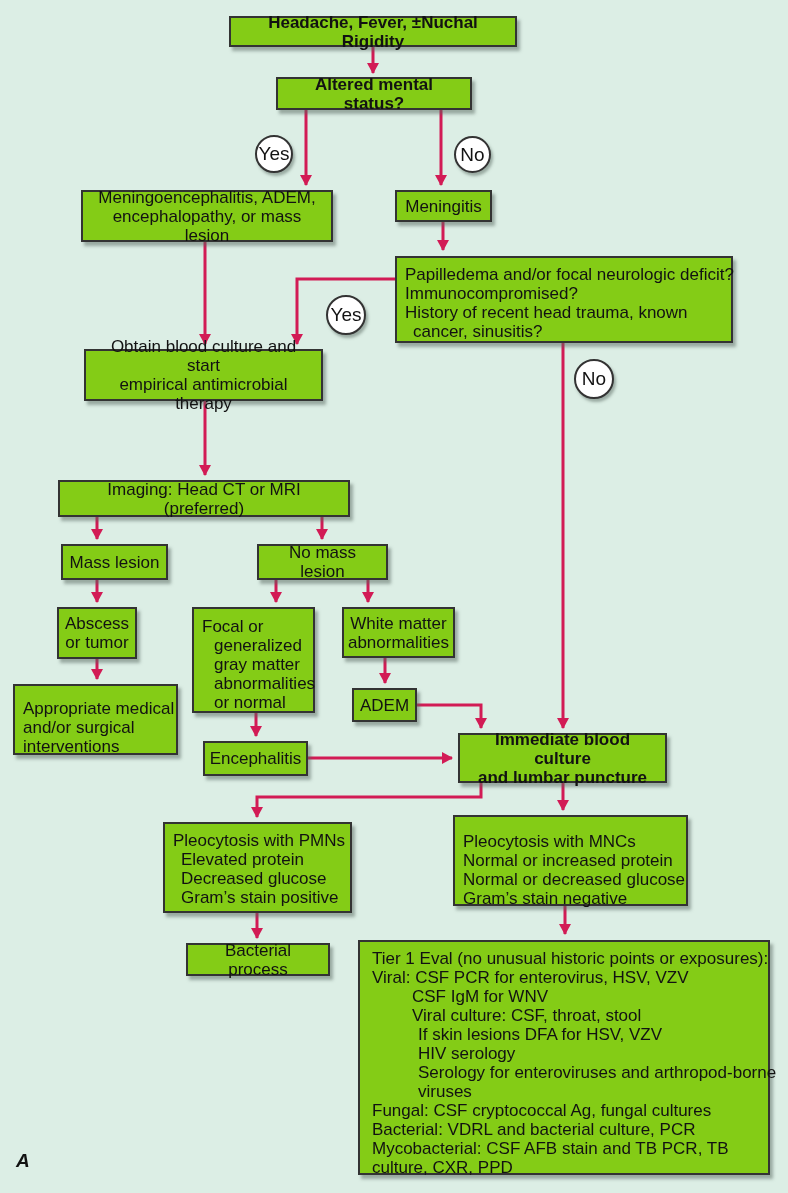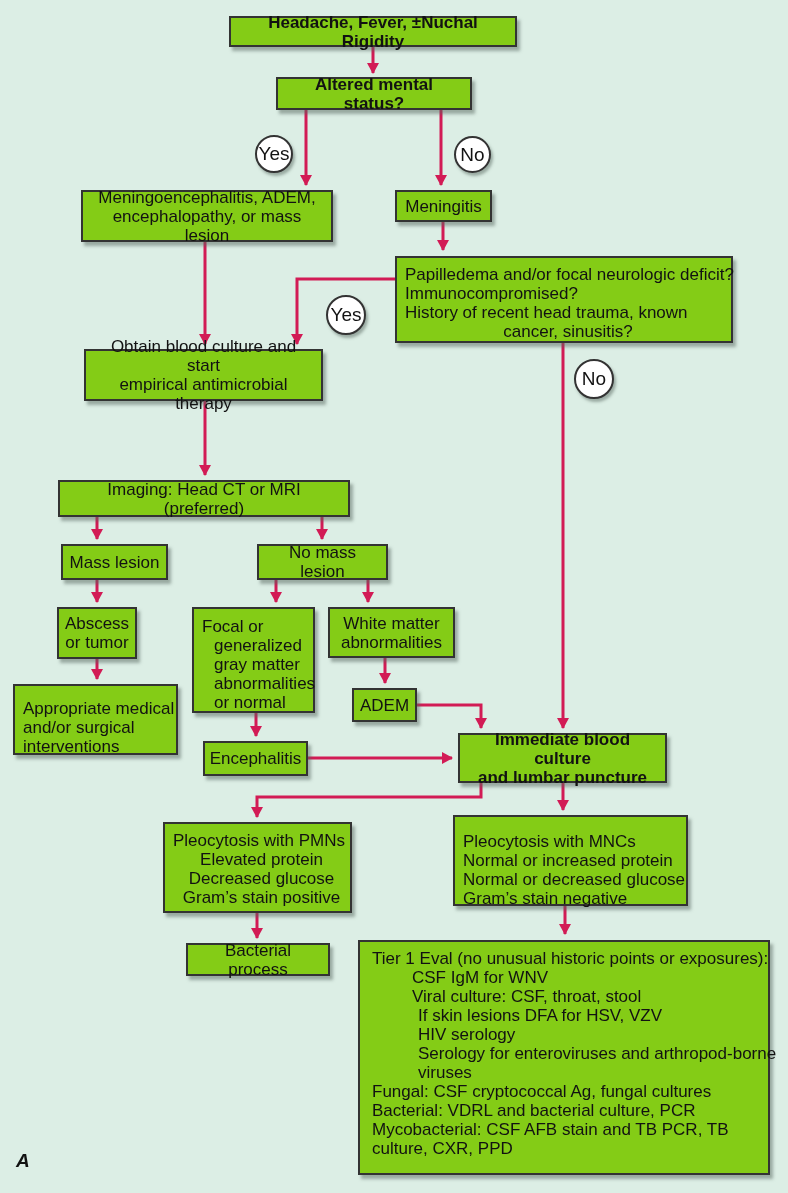"cancer, sinusitis?" .ind8 { text-align: center -> none }
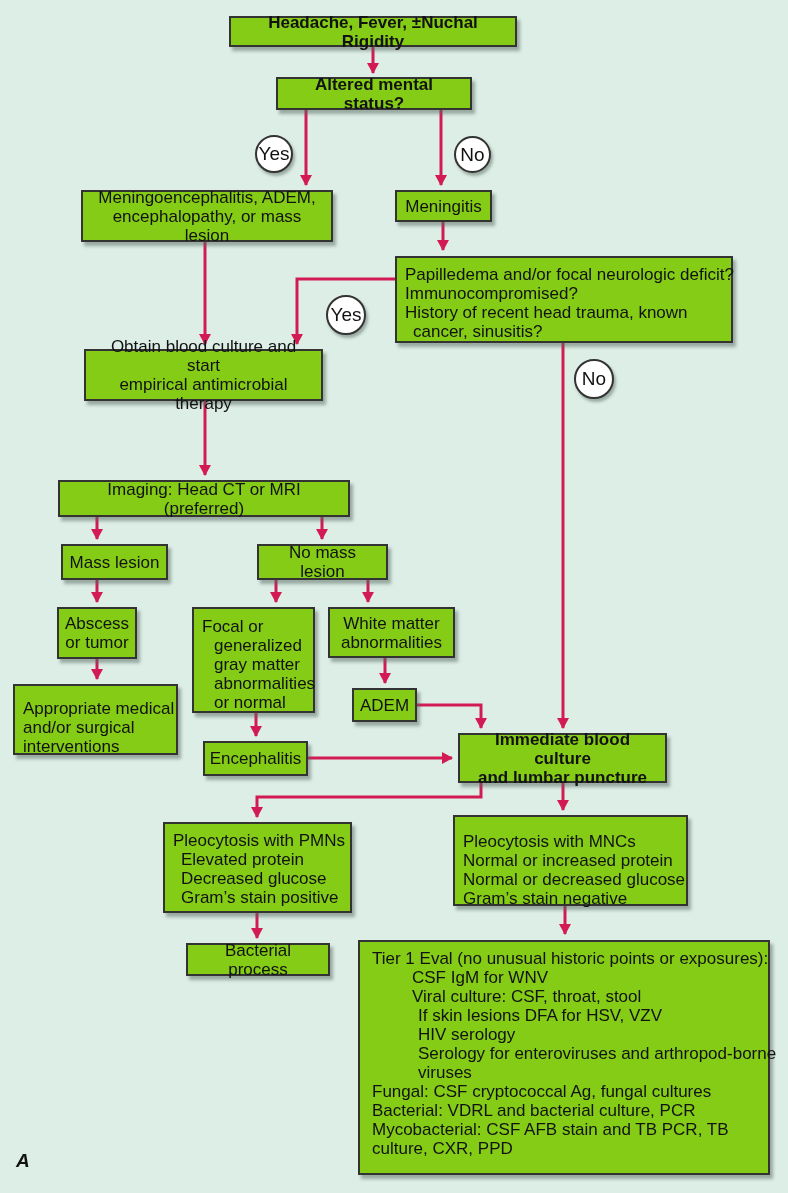"White matter" #n-white { left: 328px -> 342px; width: 127px -> 113px }
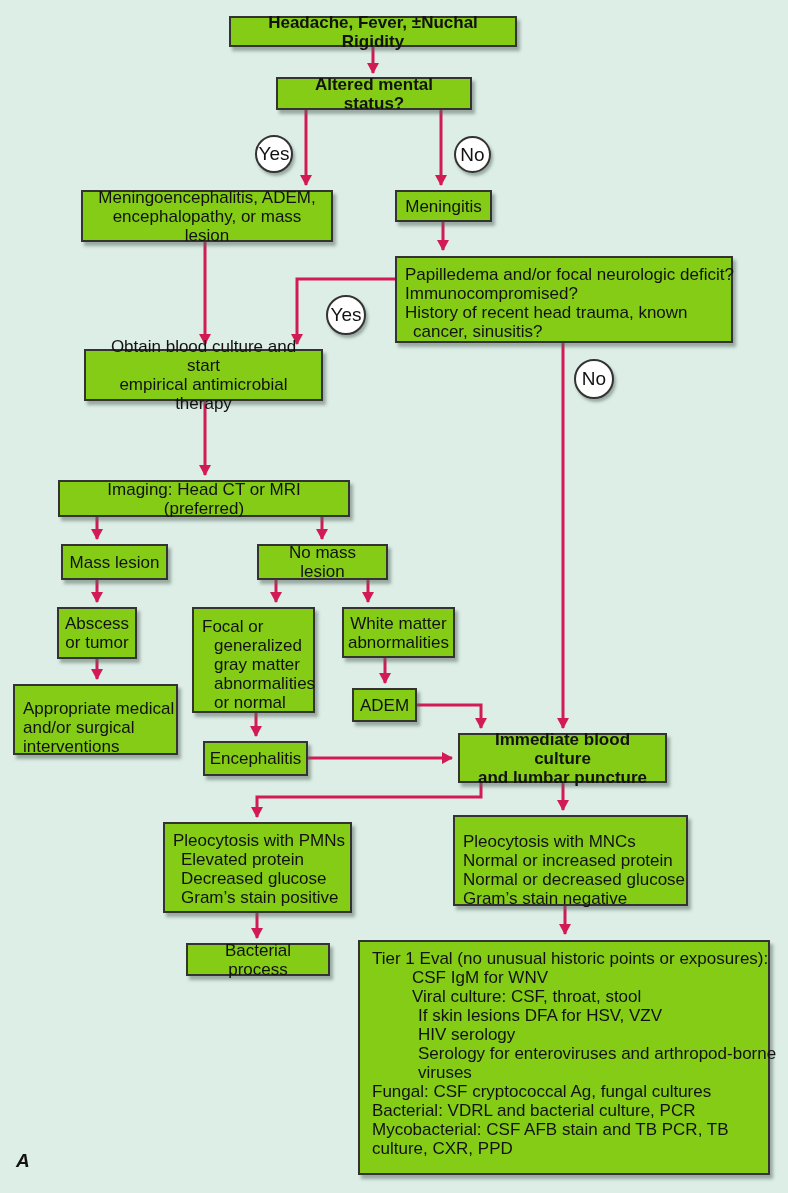"Viral: CSF PCR for enterovirus," div { html: none -> <div>Viral: CSF PCR for enterovirus, HSV, VZV</div> }
